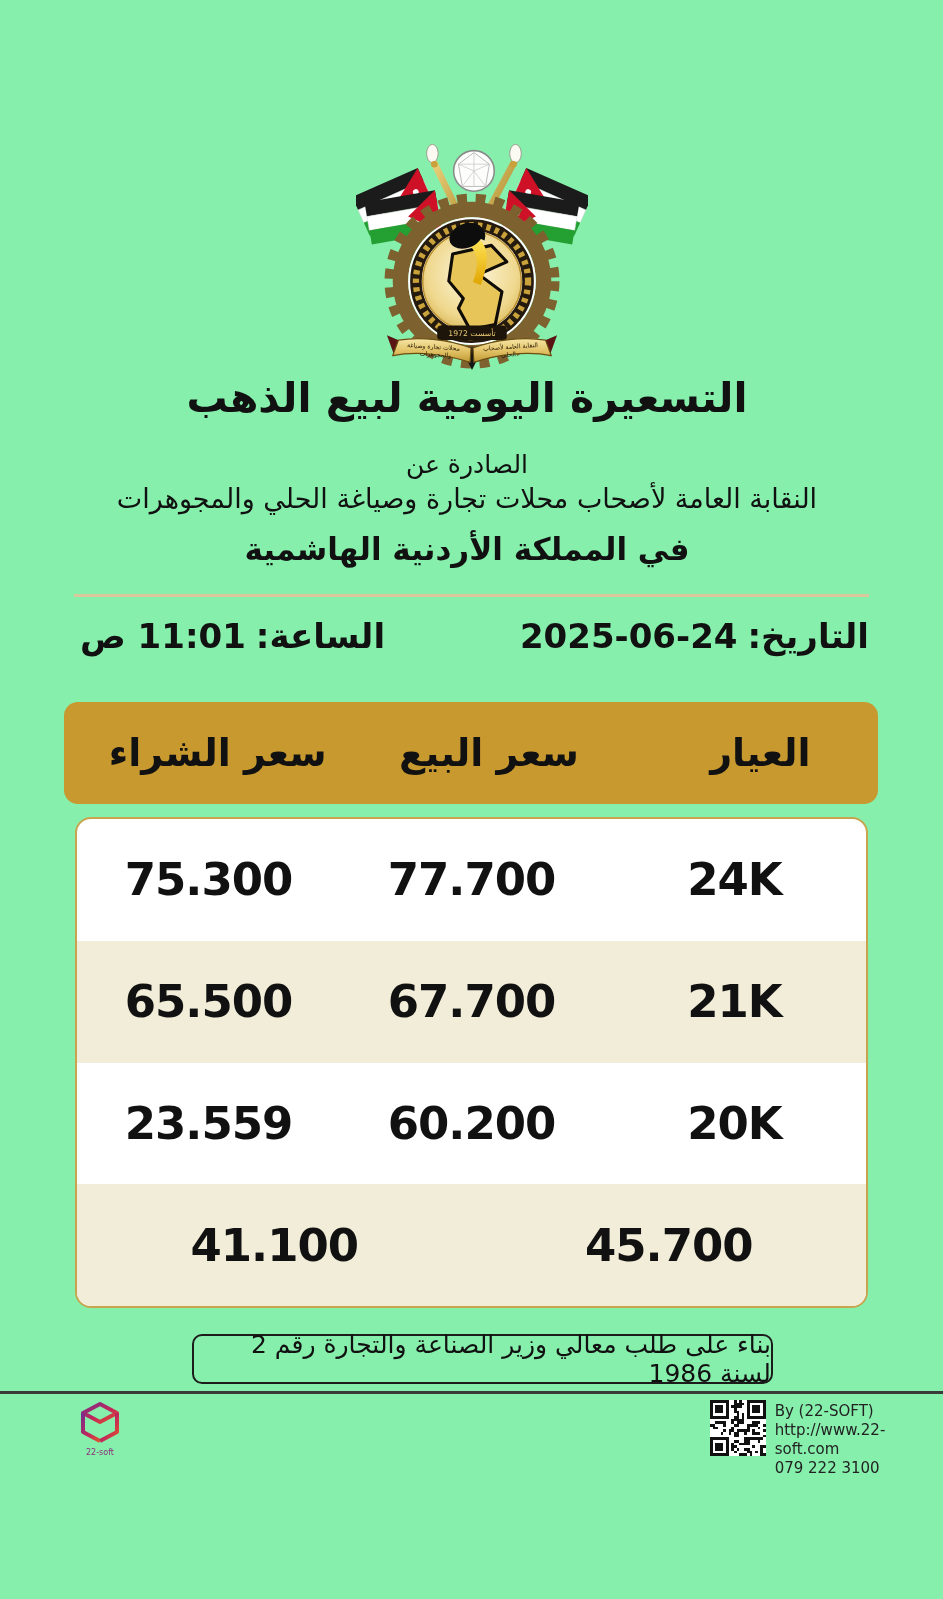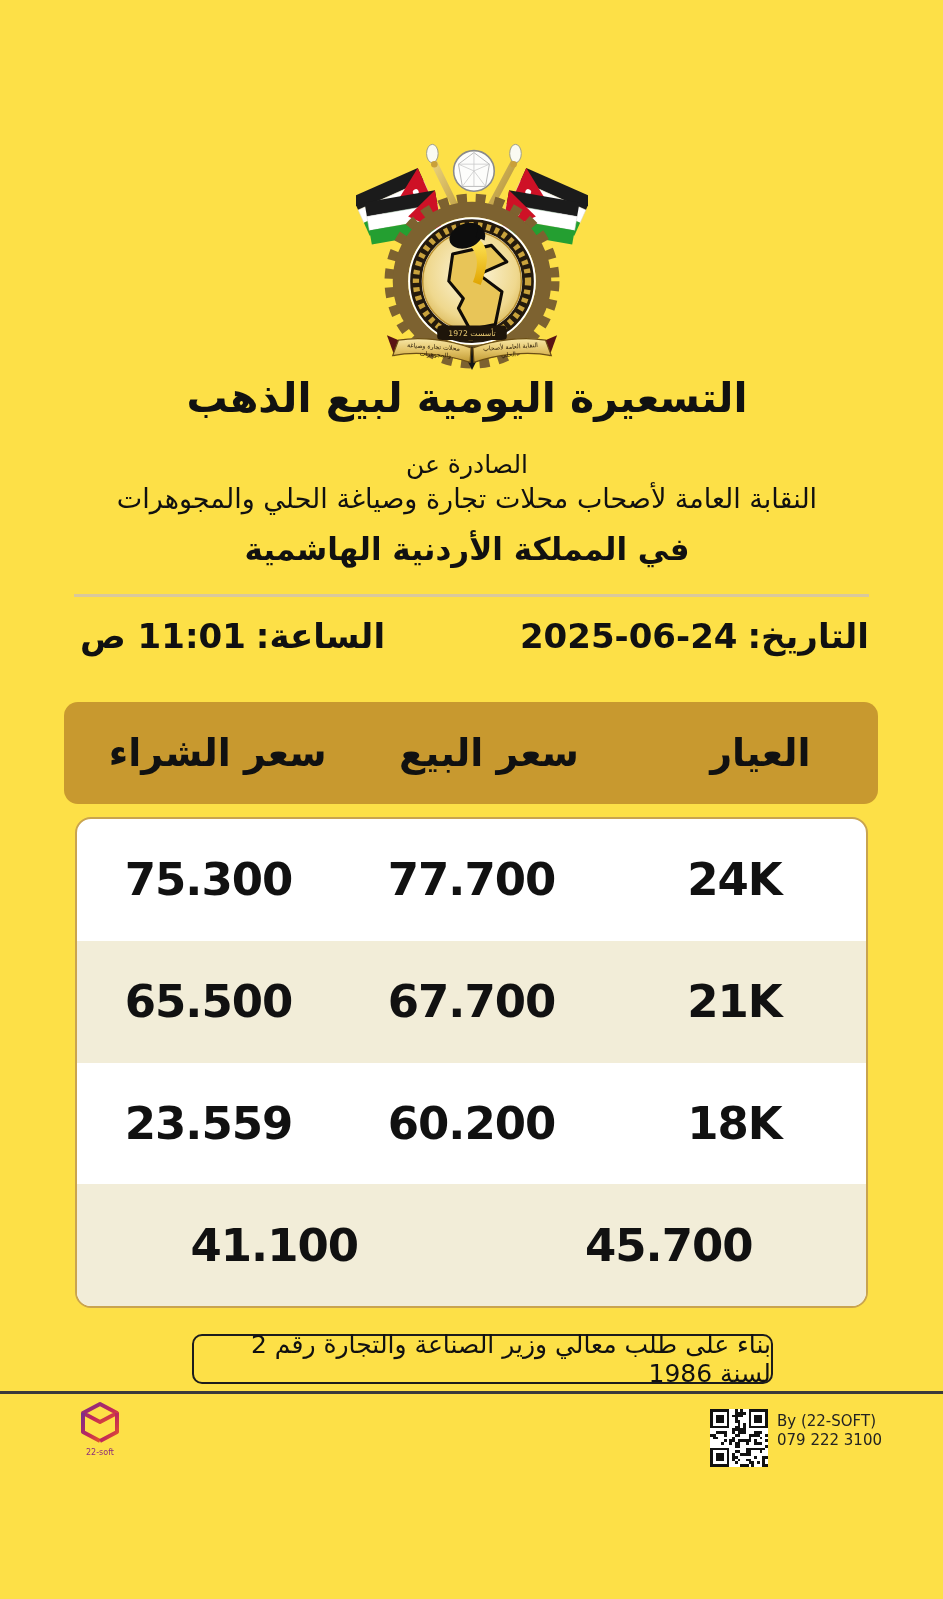"تأسست 1972" .page { background: #fde047 -> #86efac }
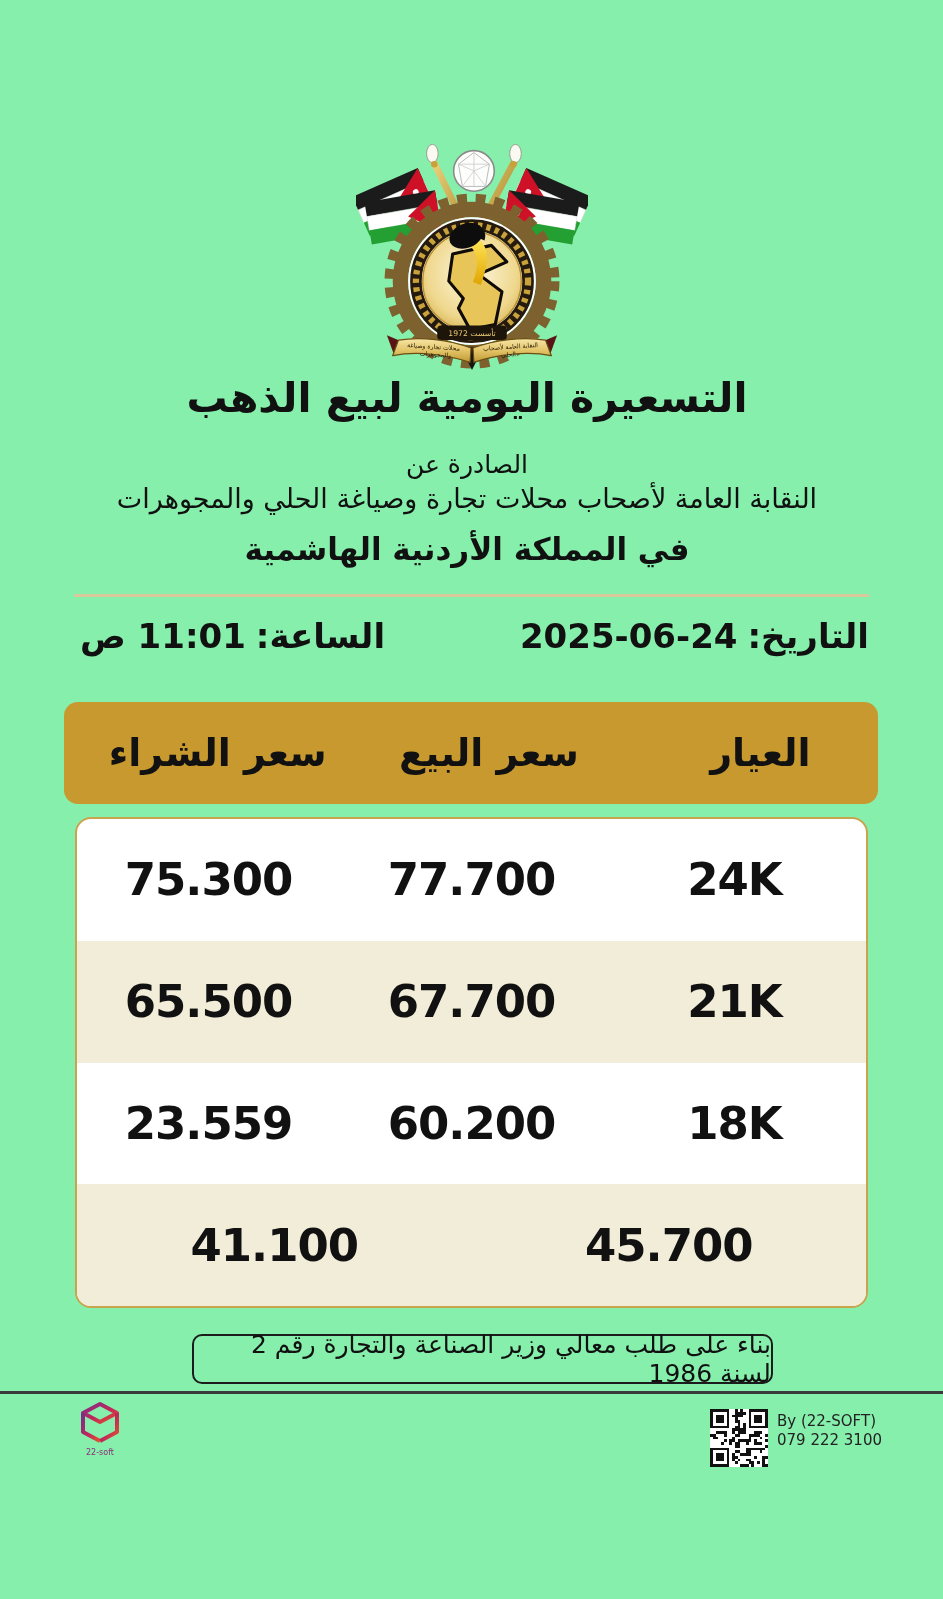"18K" div.cell { text: 18K -> 20K }
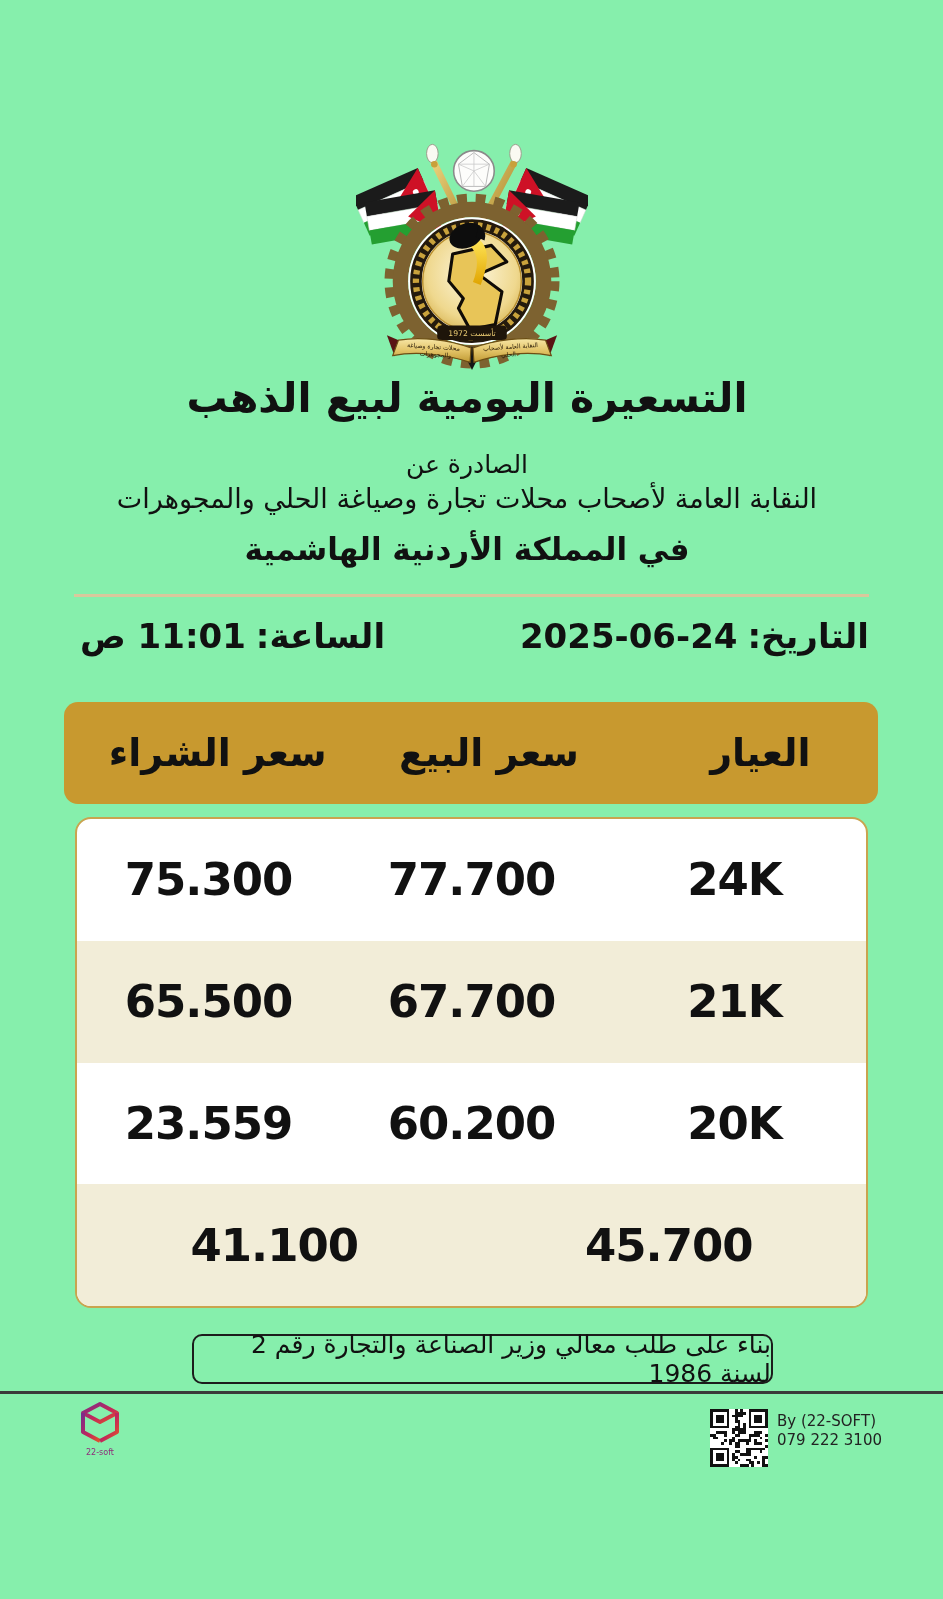"By (22-SOFT)" .qrwrap { margin-top: 10px -> none }
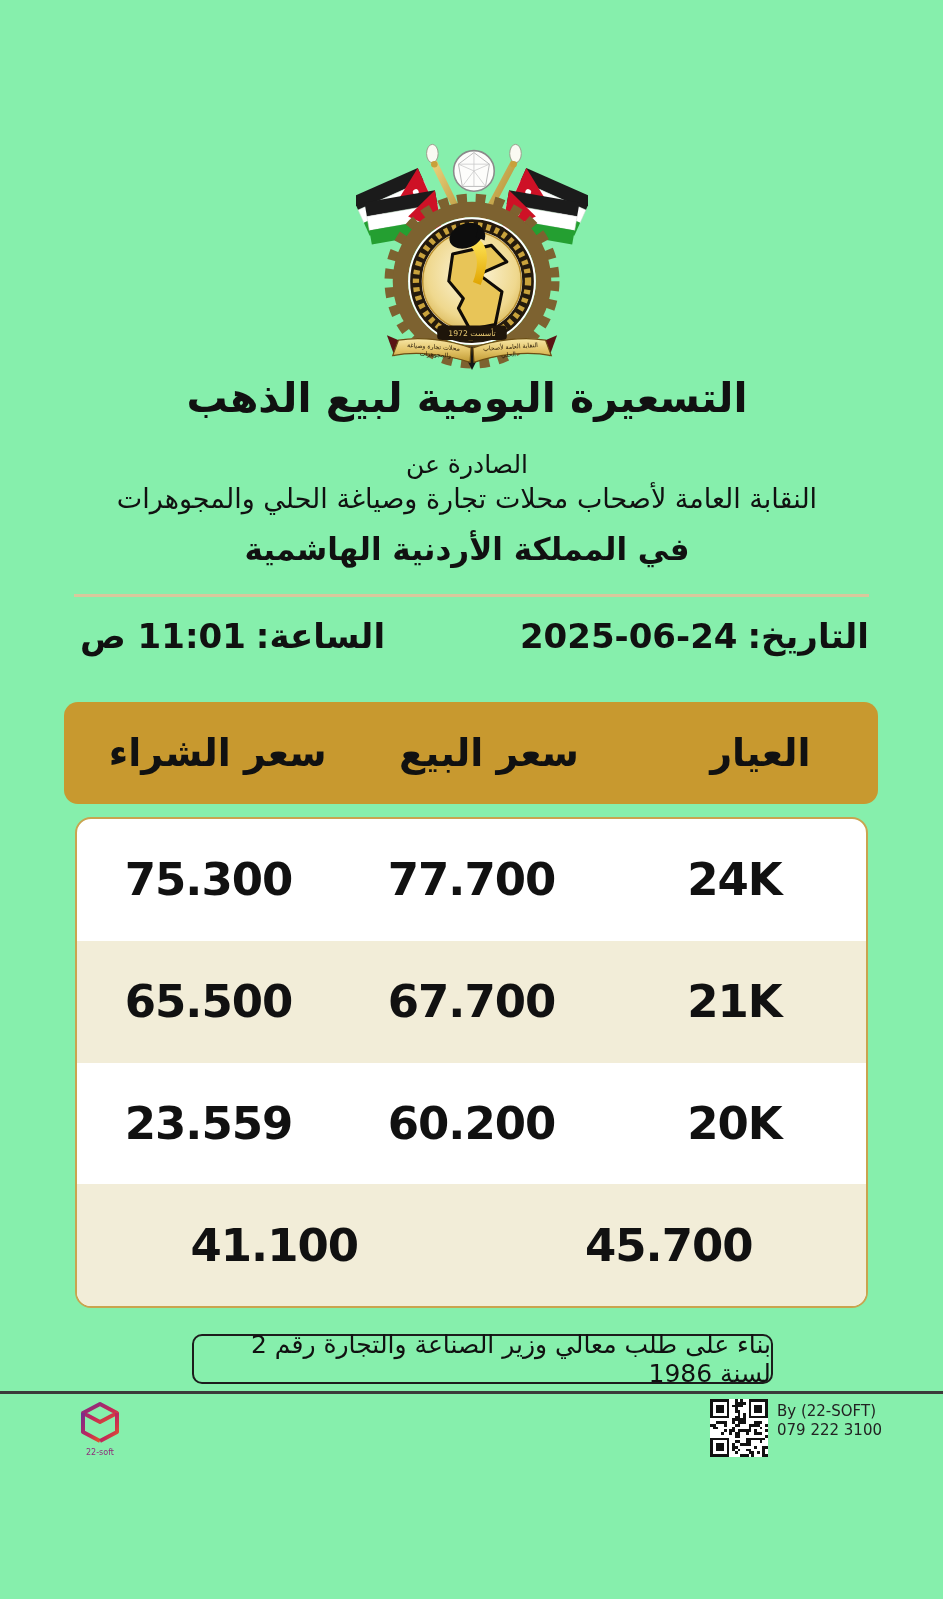"http://www.22-soft.com" div { html: none -> <div>http://www.22-soft.com</div> }
